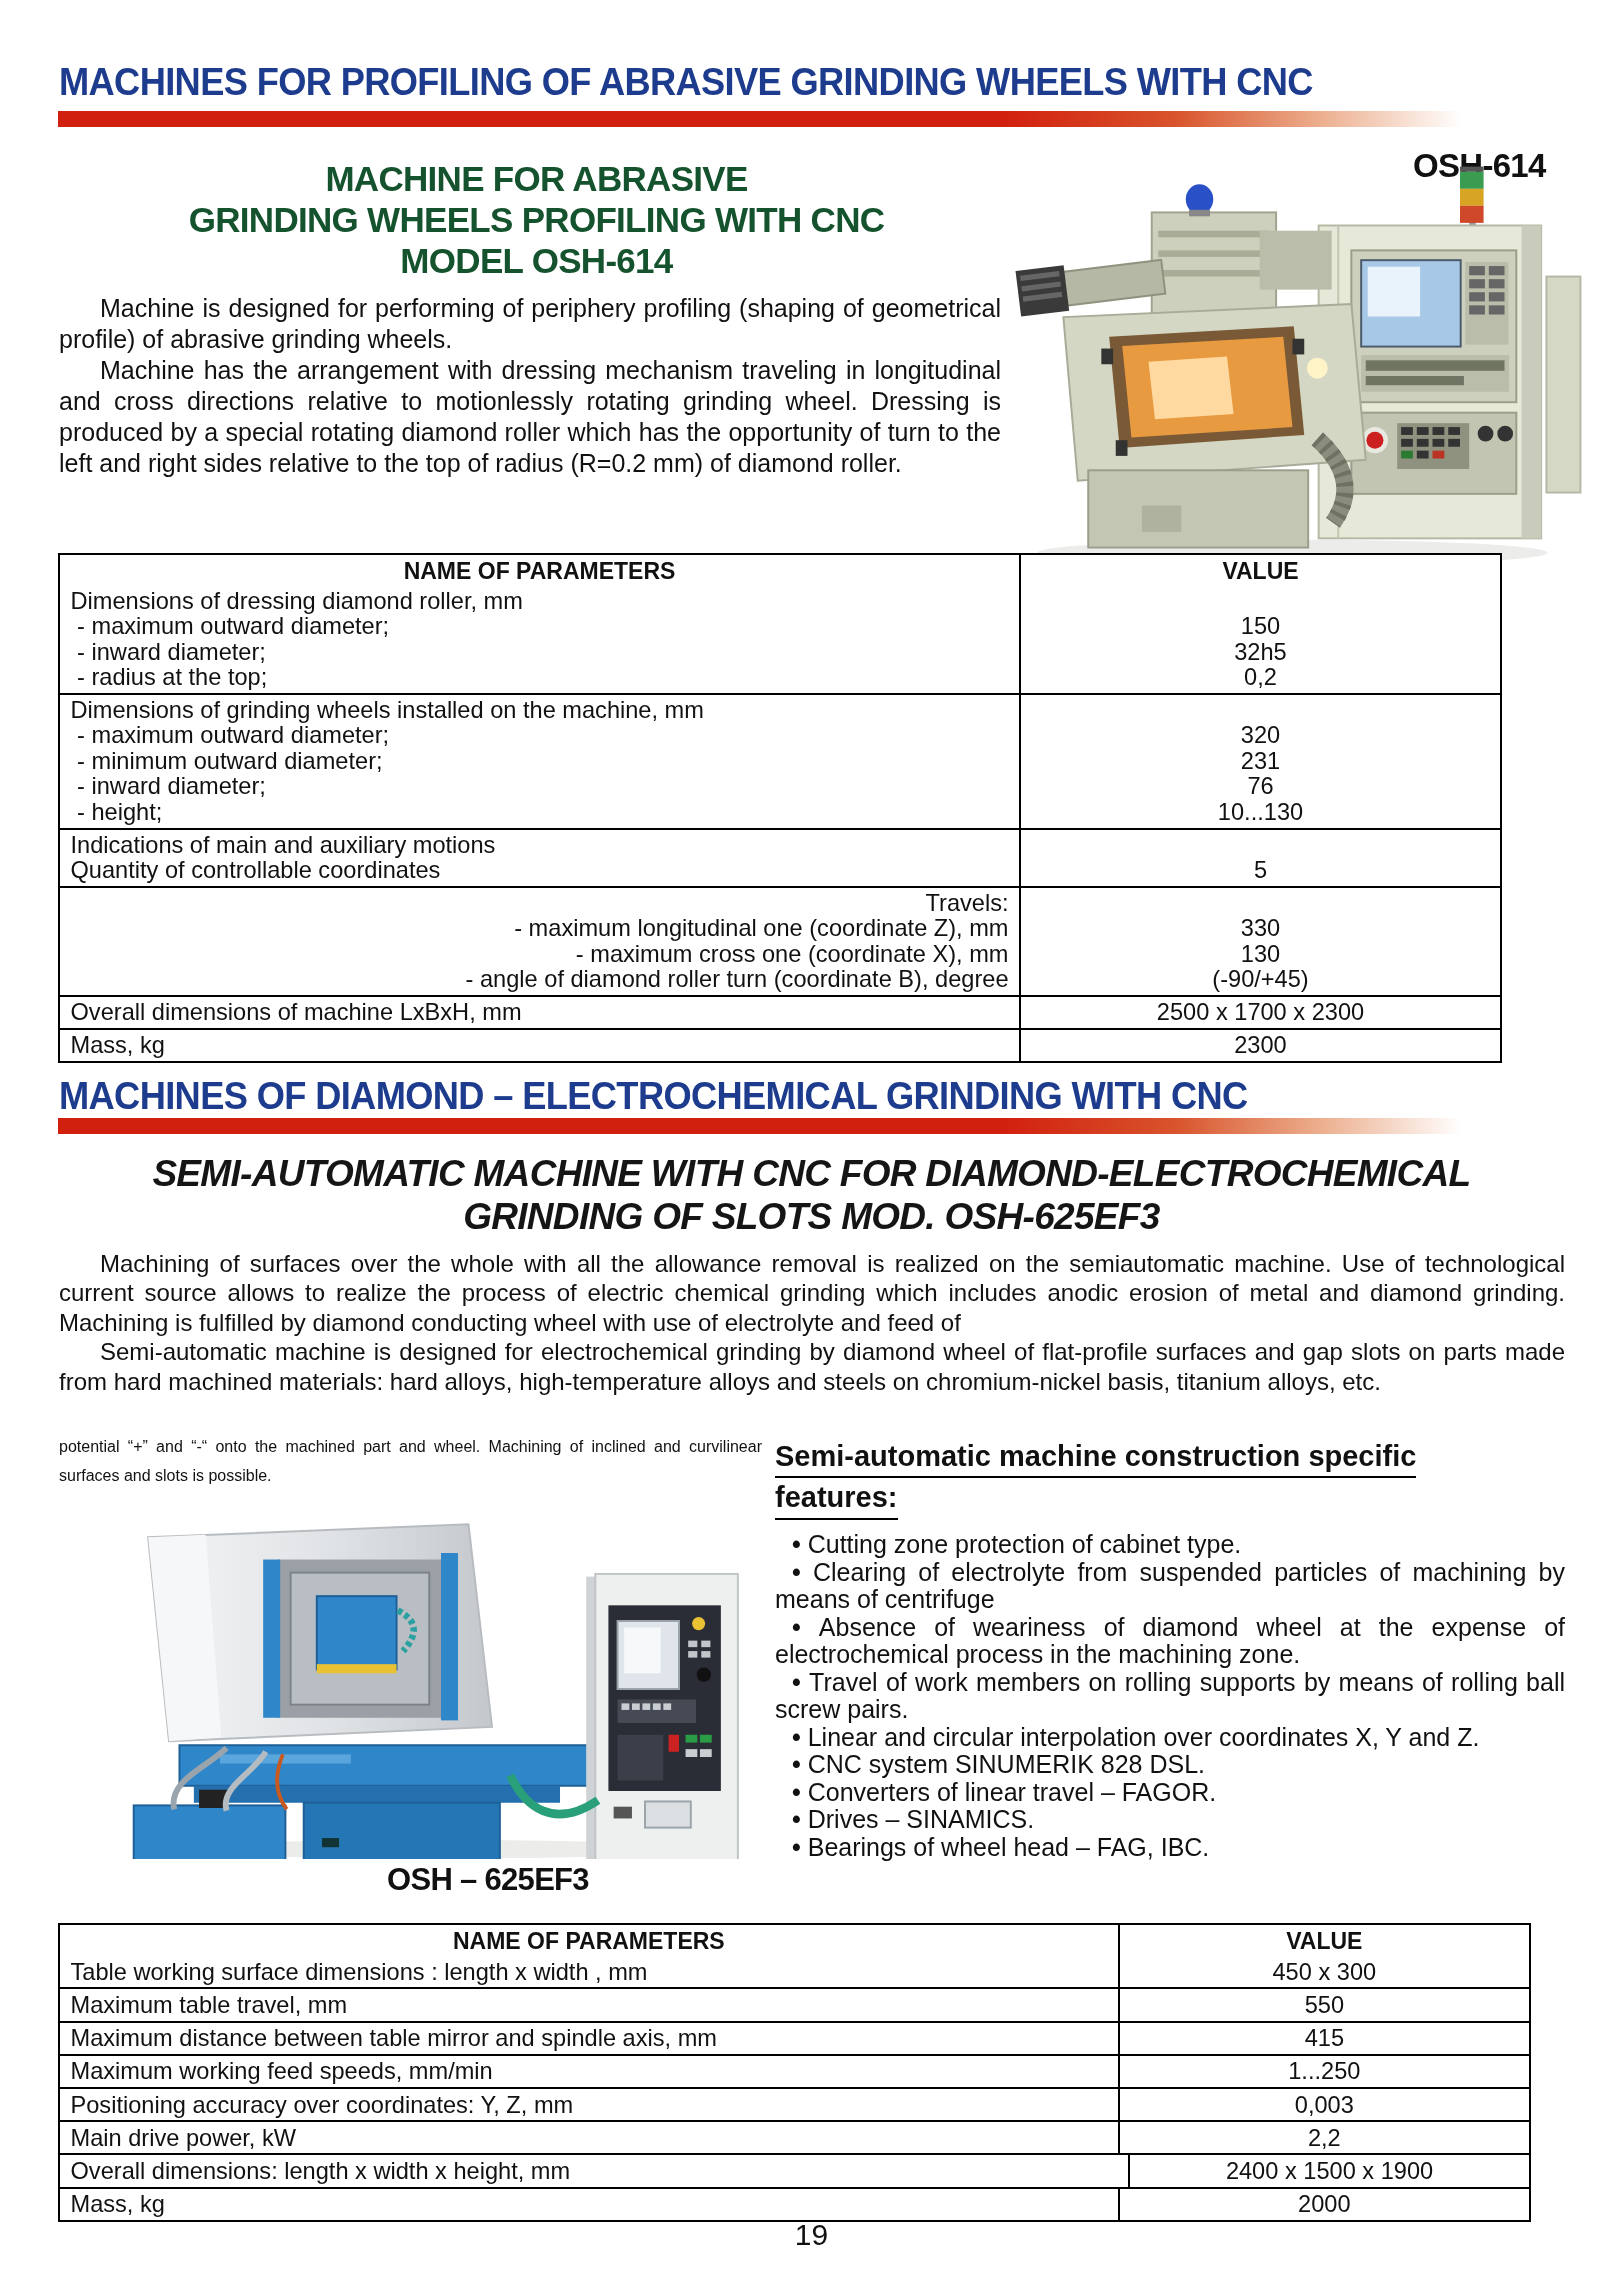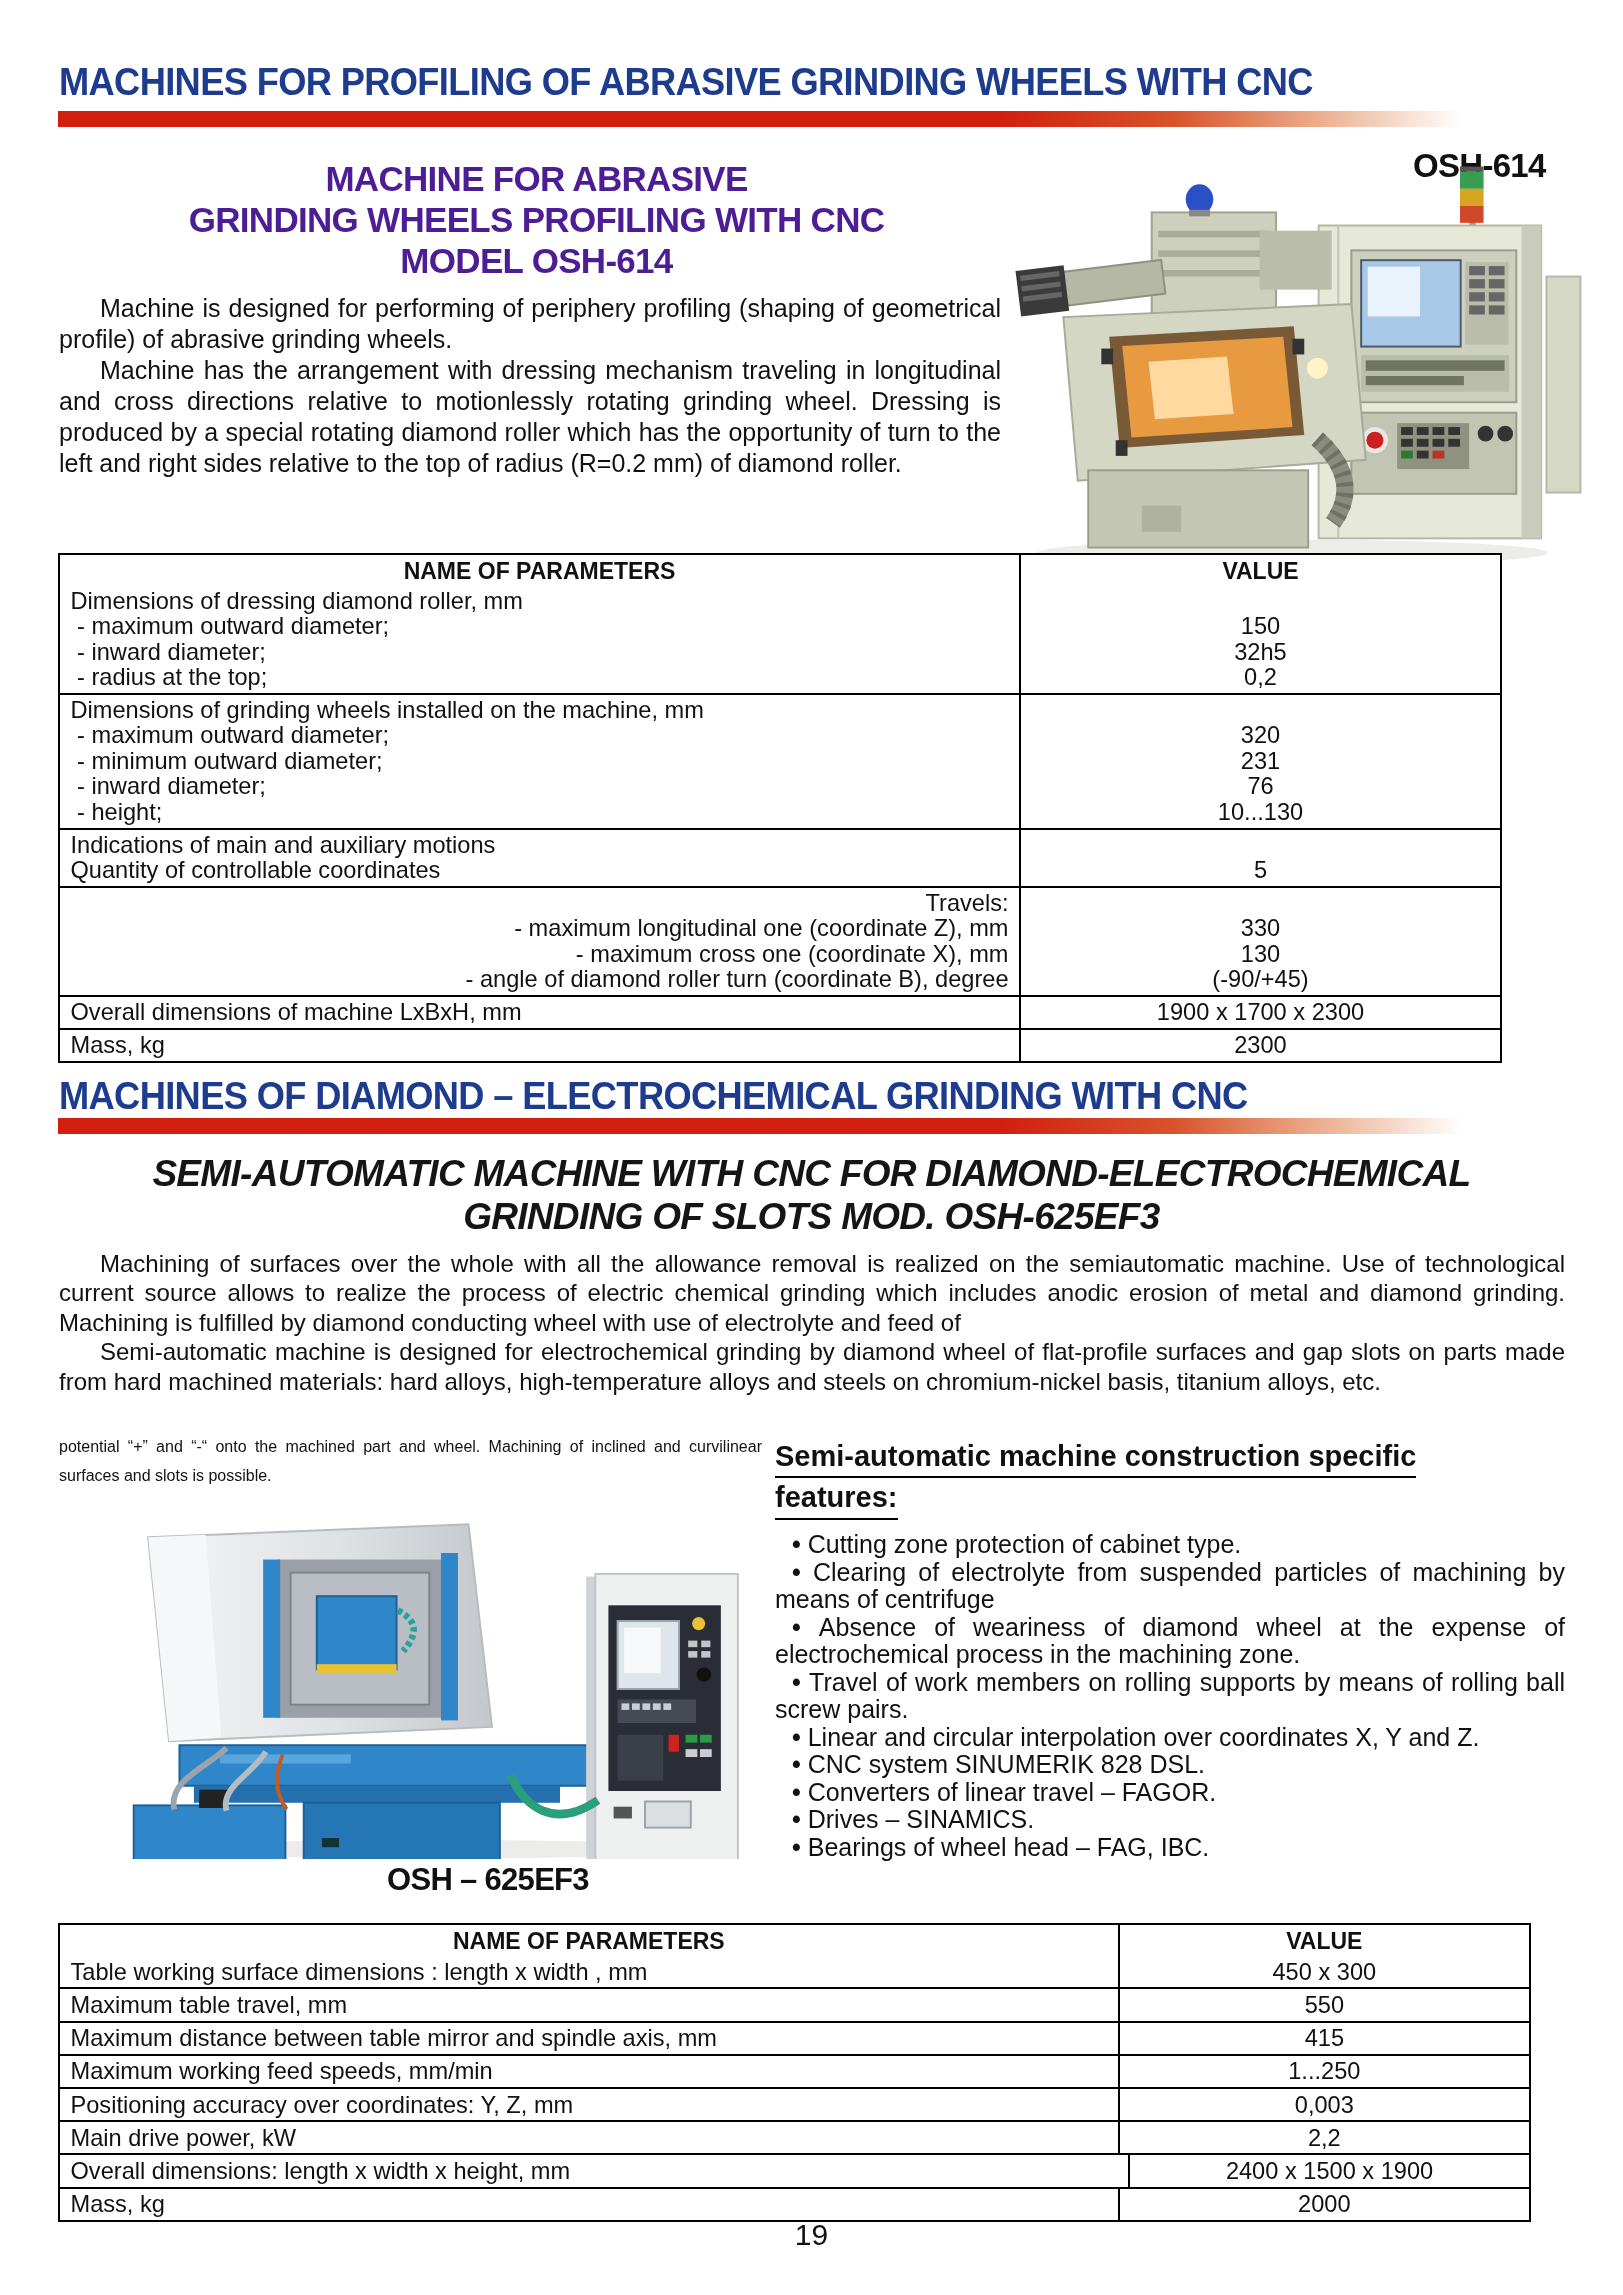"MACHINE FOR ABRASIVE" .m-title { color: #4c1d95 -> #14532d }
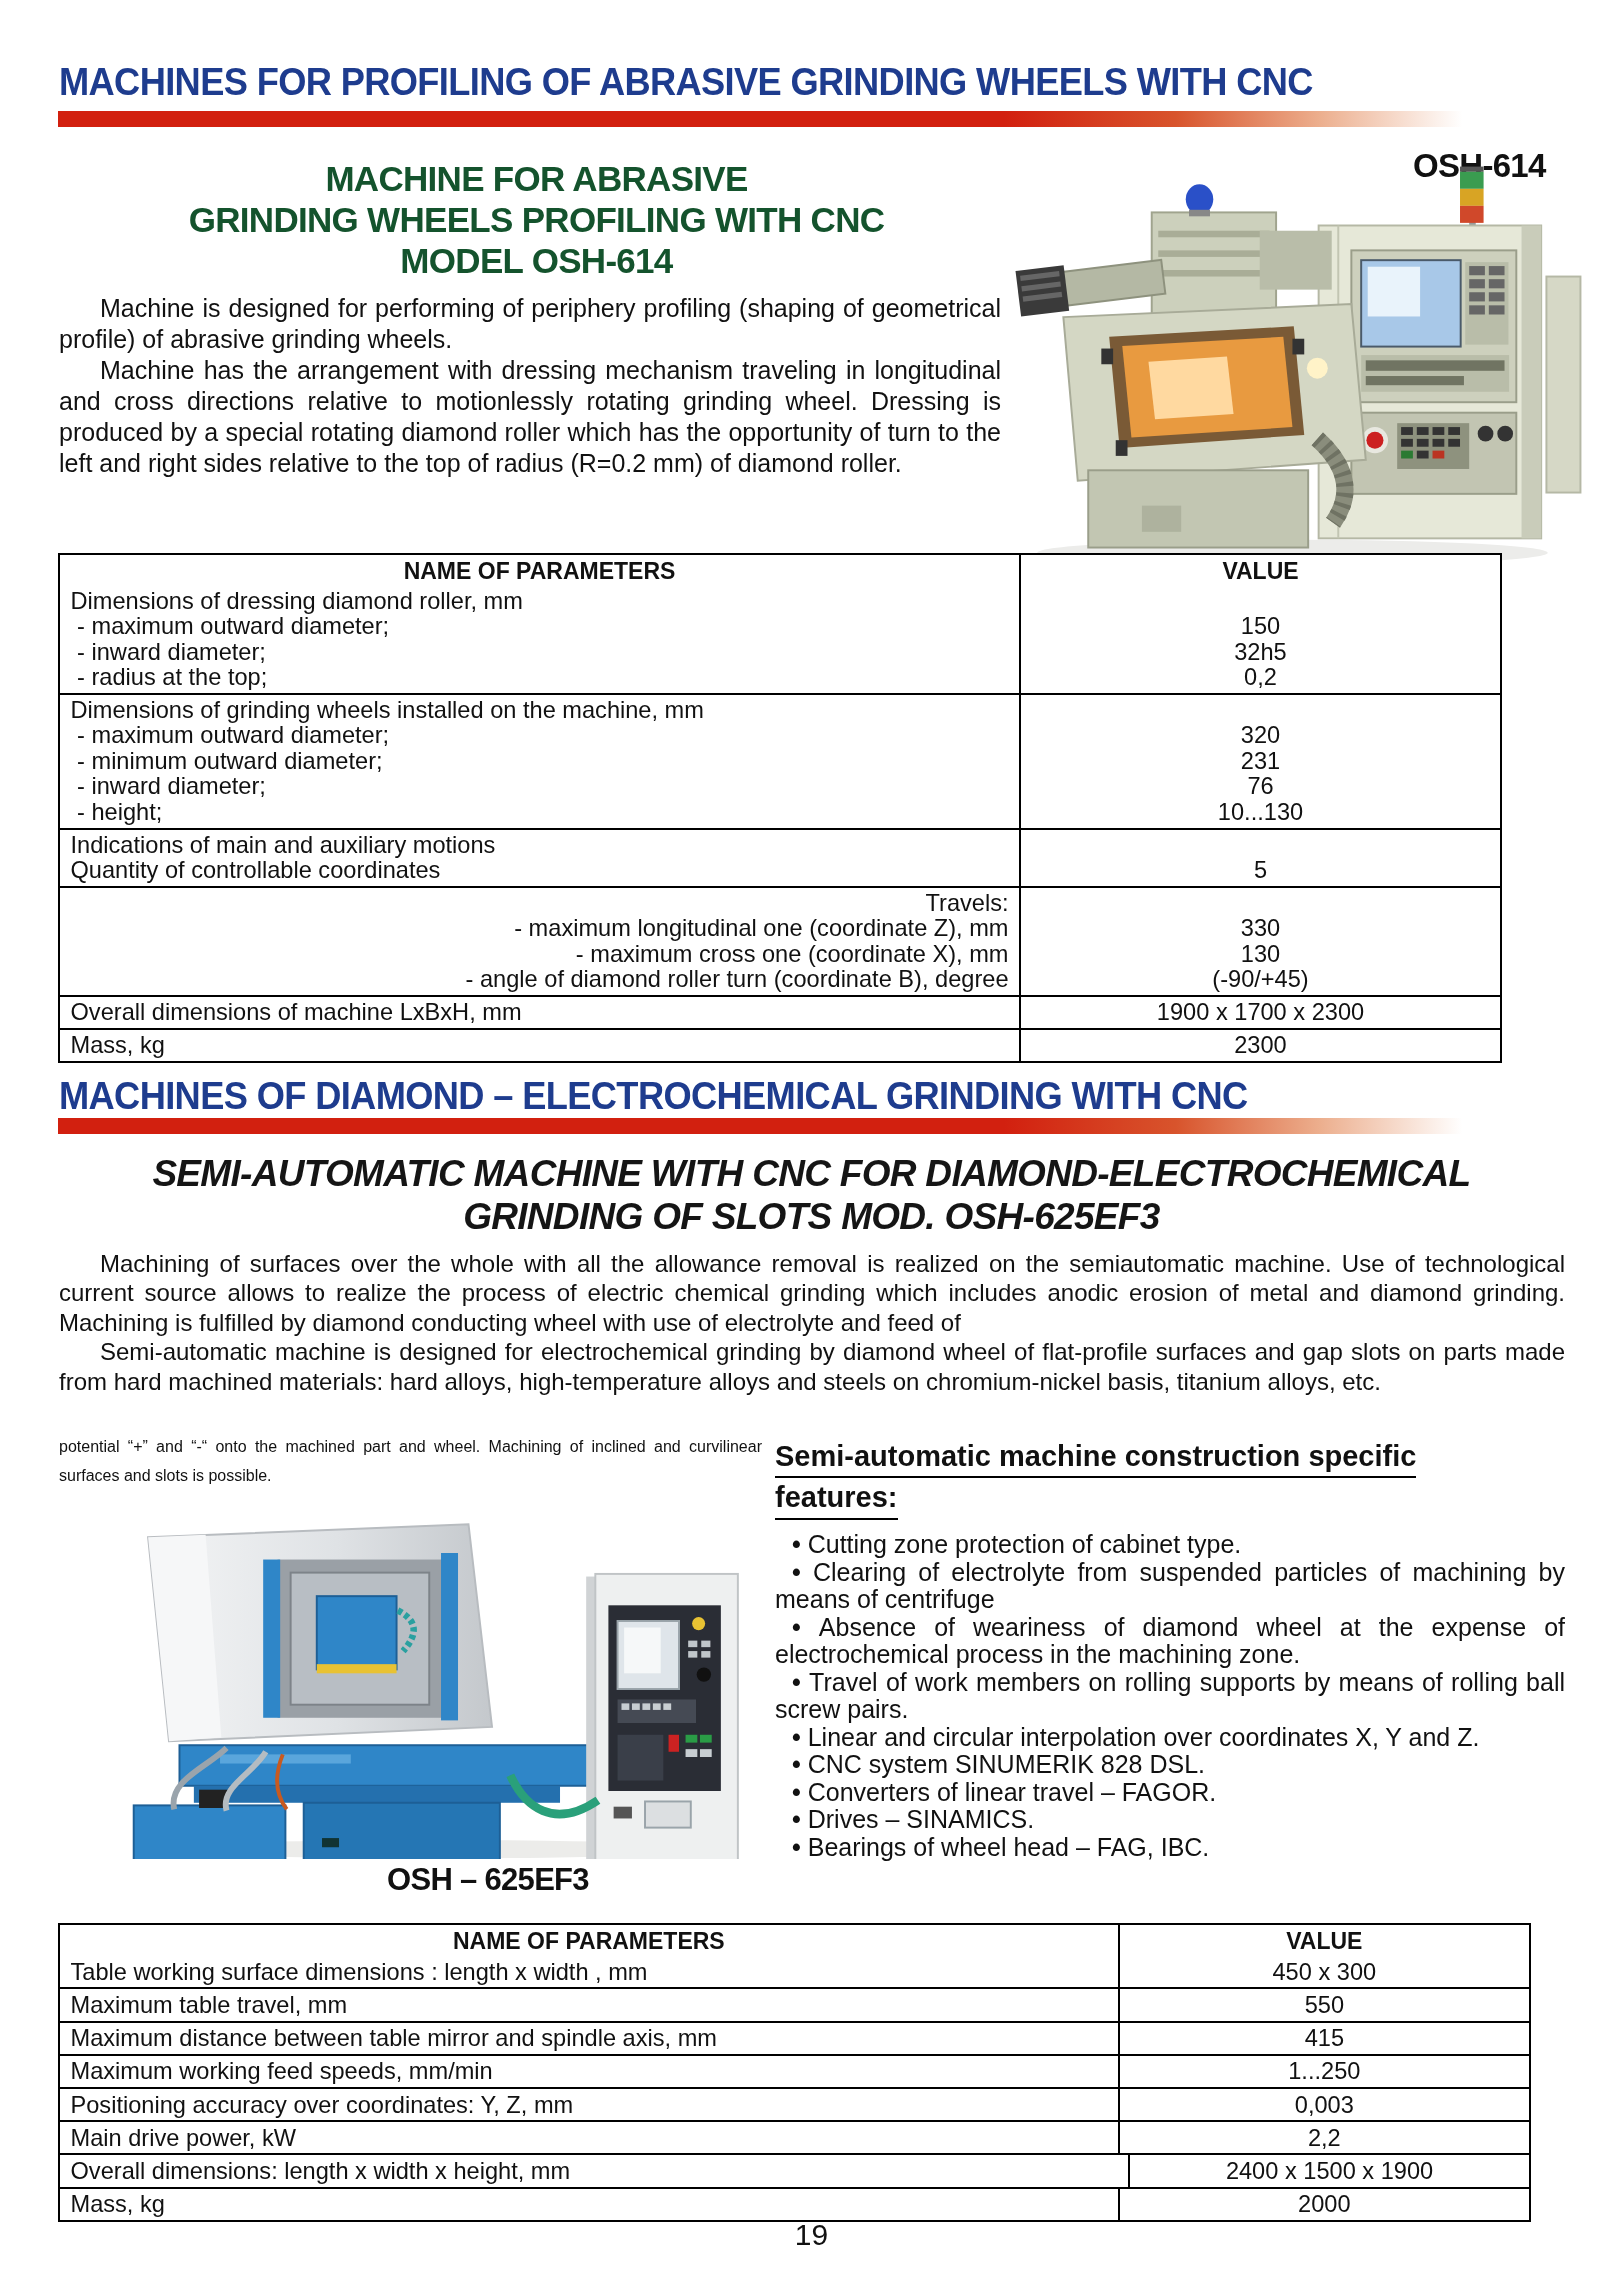"1900 x 1700 x 2300" div.tline { text: 1900 -> 2500 }
